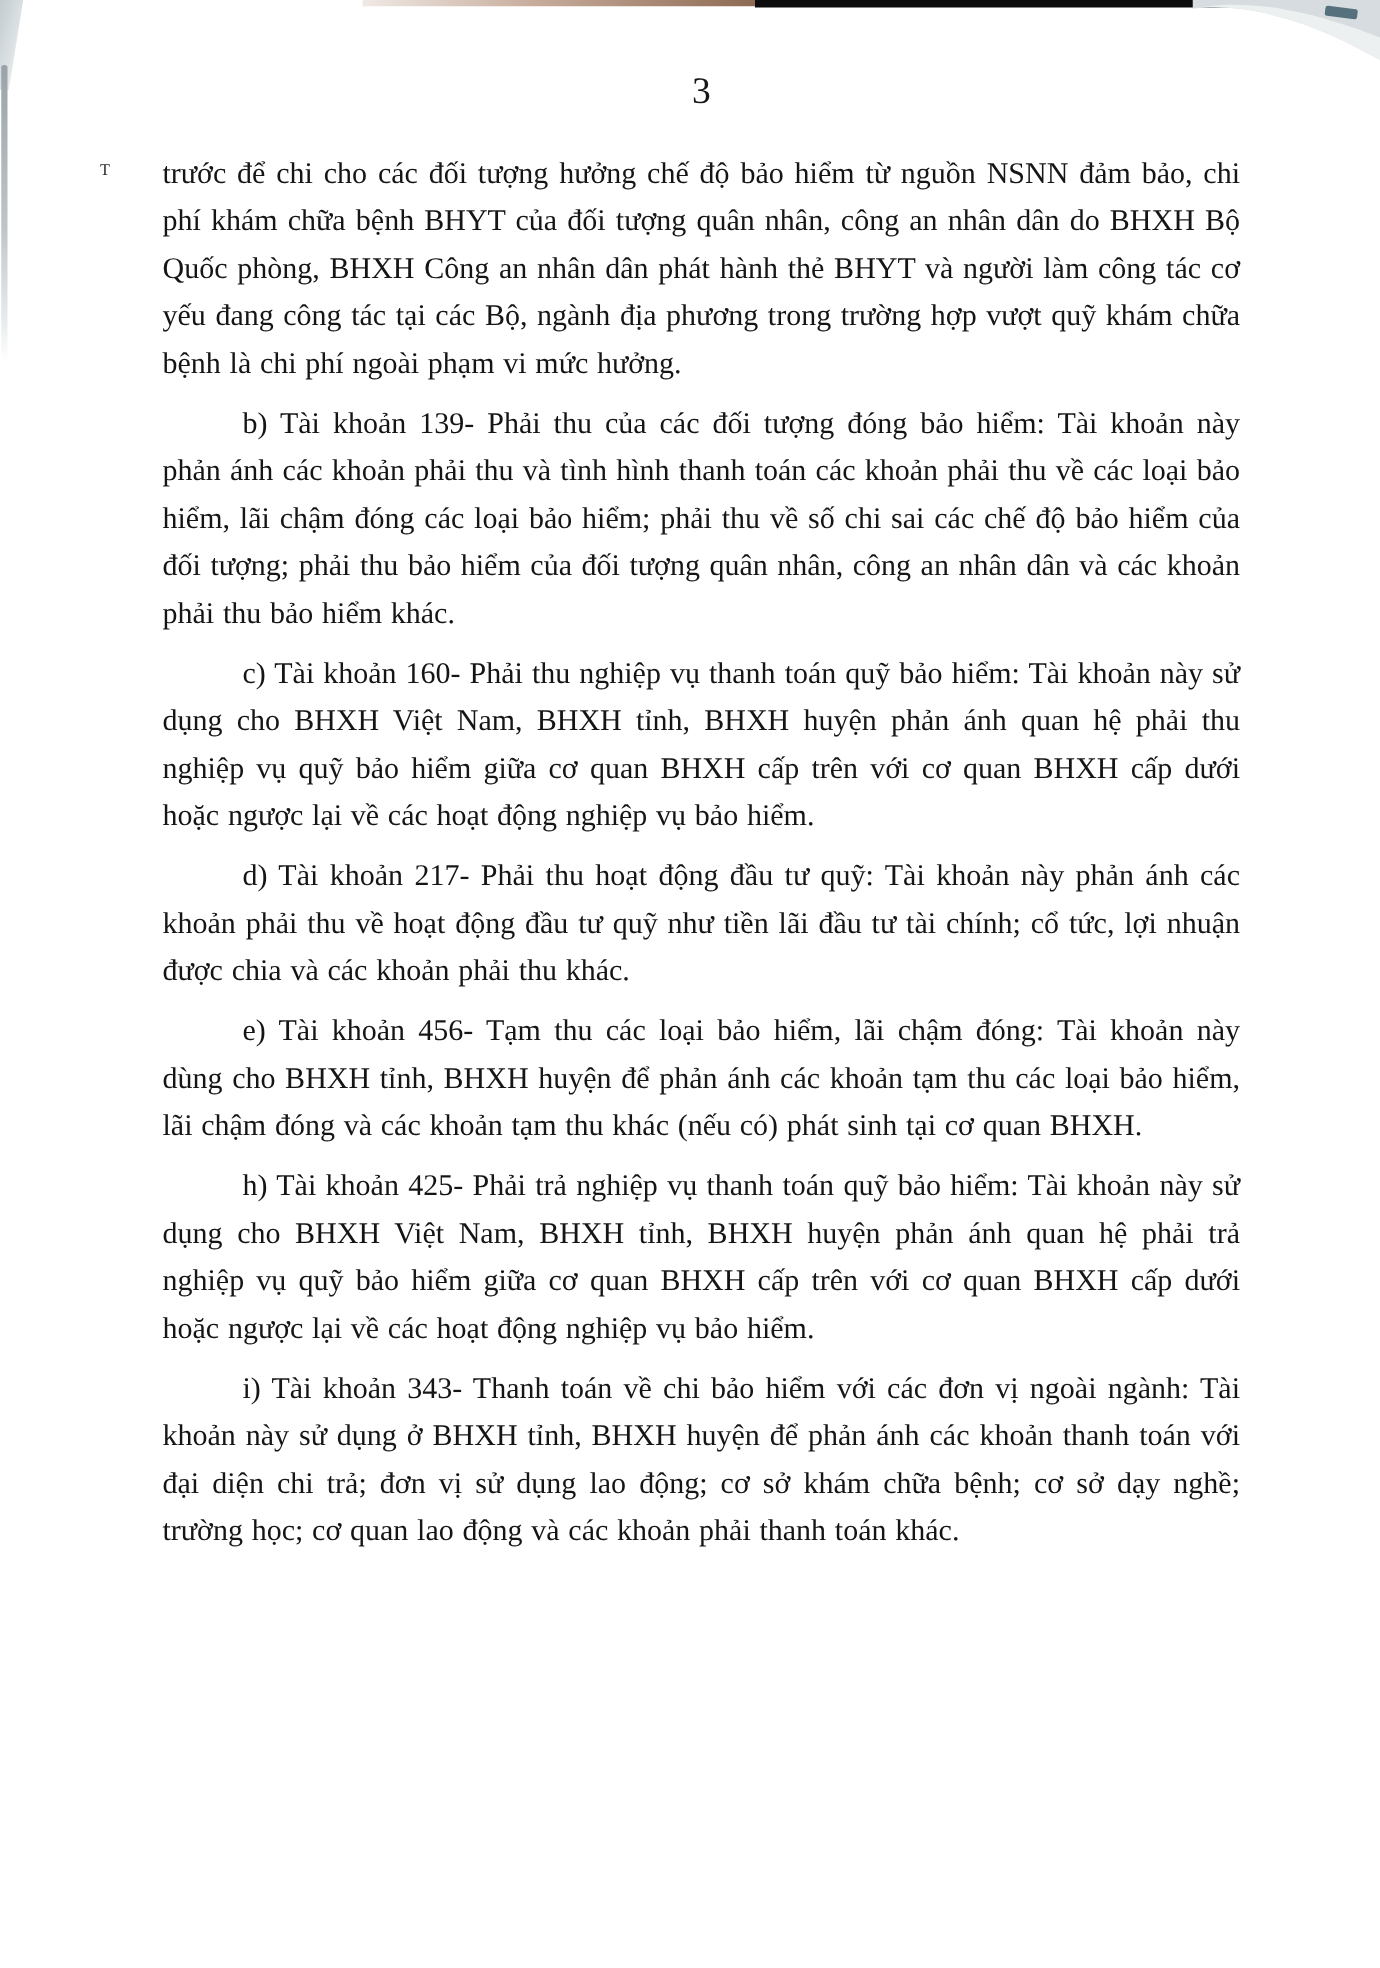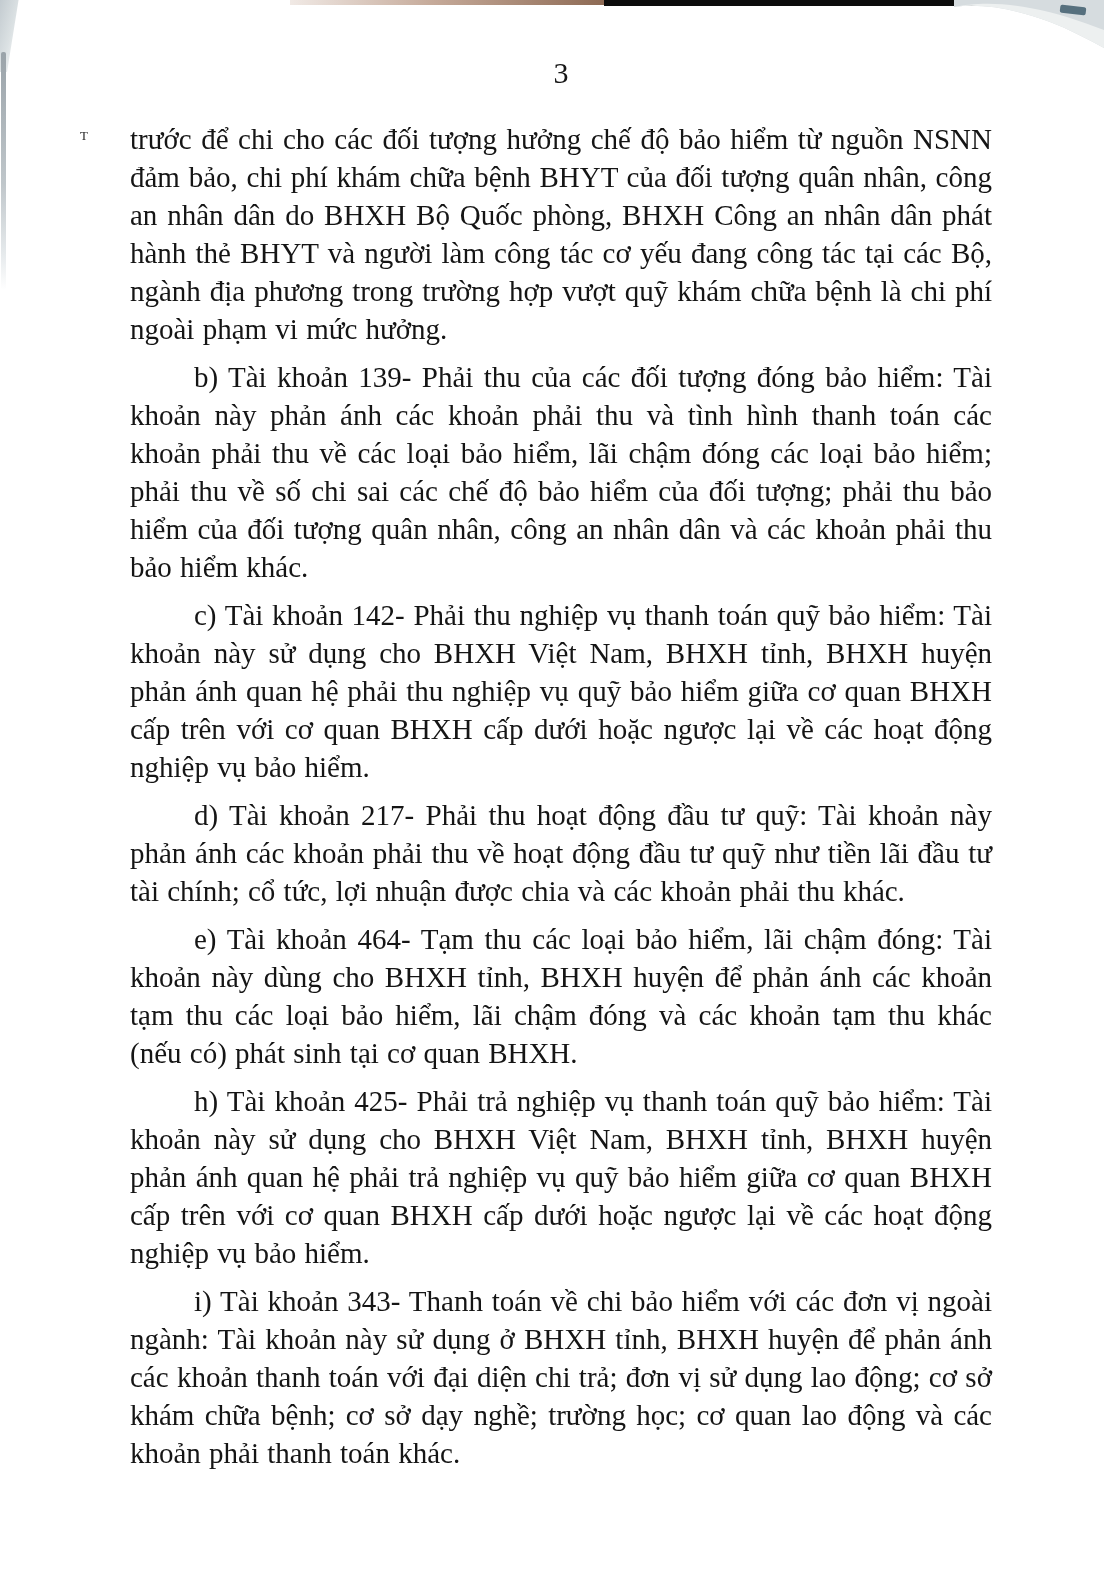"trước để chi cho các" .para { font-size: 29px -> 24px }
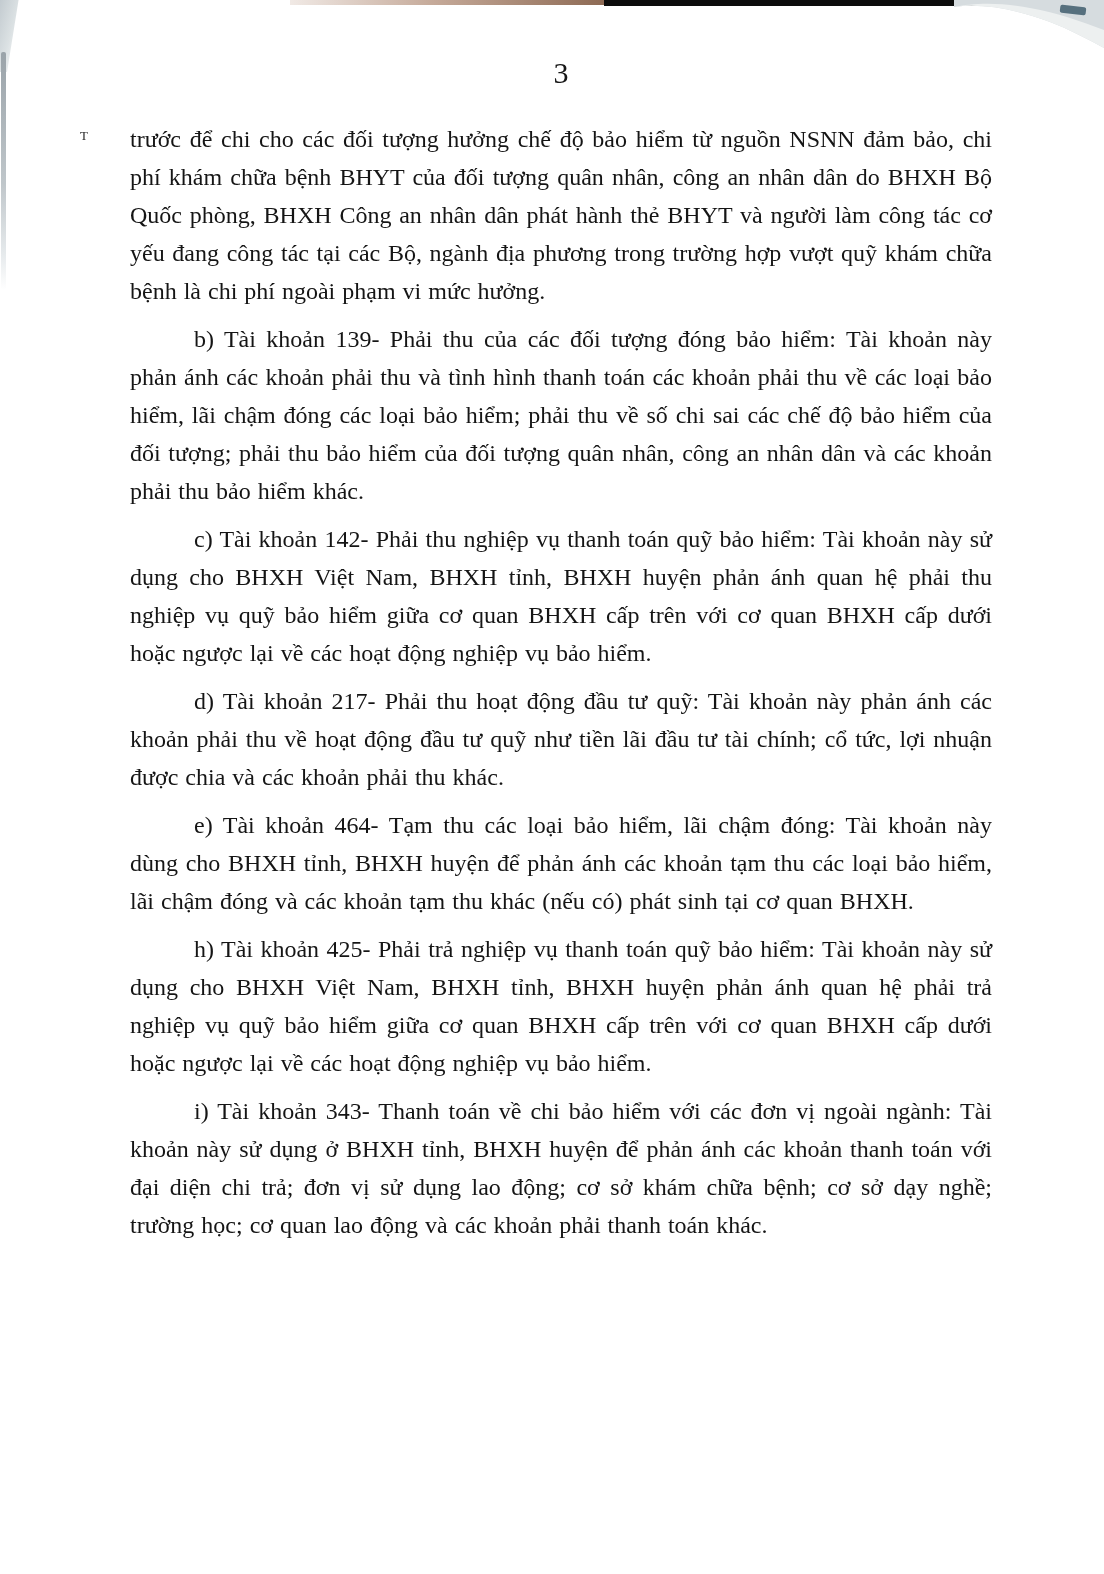"c) Tài khoản 142- Phải" p.para { text: 142- -> 160- }
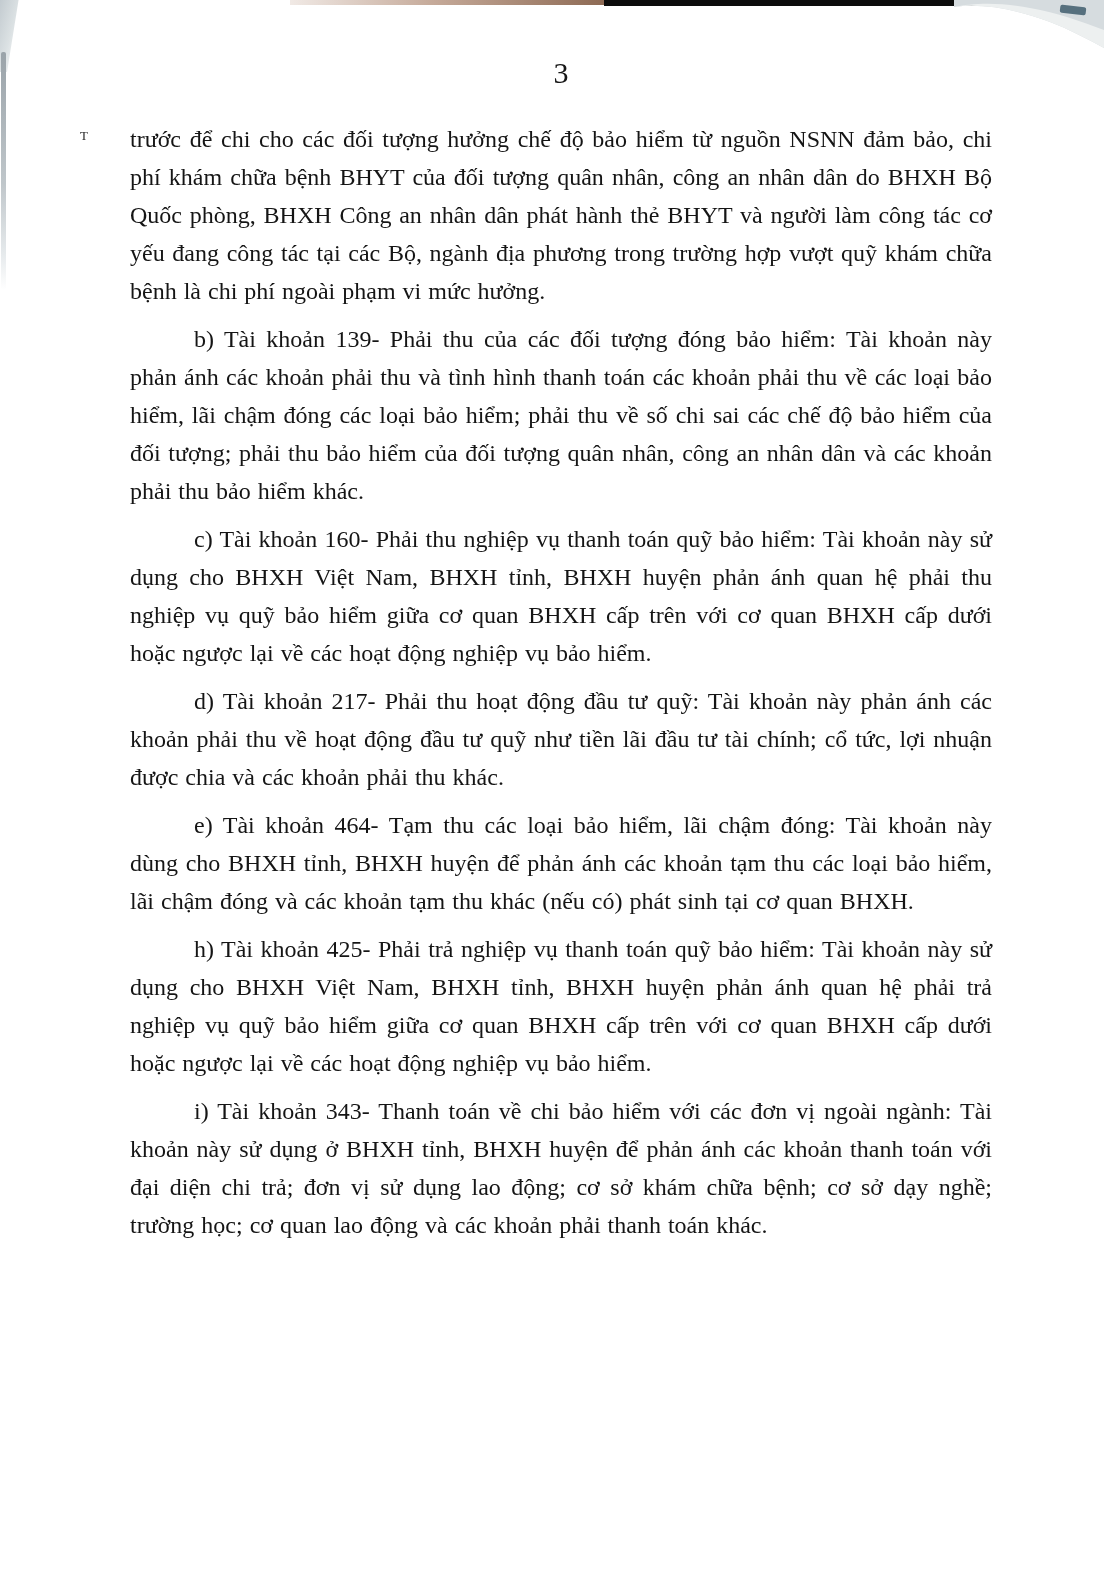"e) Tài khoản 464- Tạm" p.para { text: 464- -> 456- }
